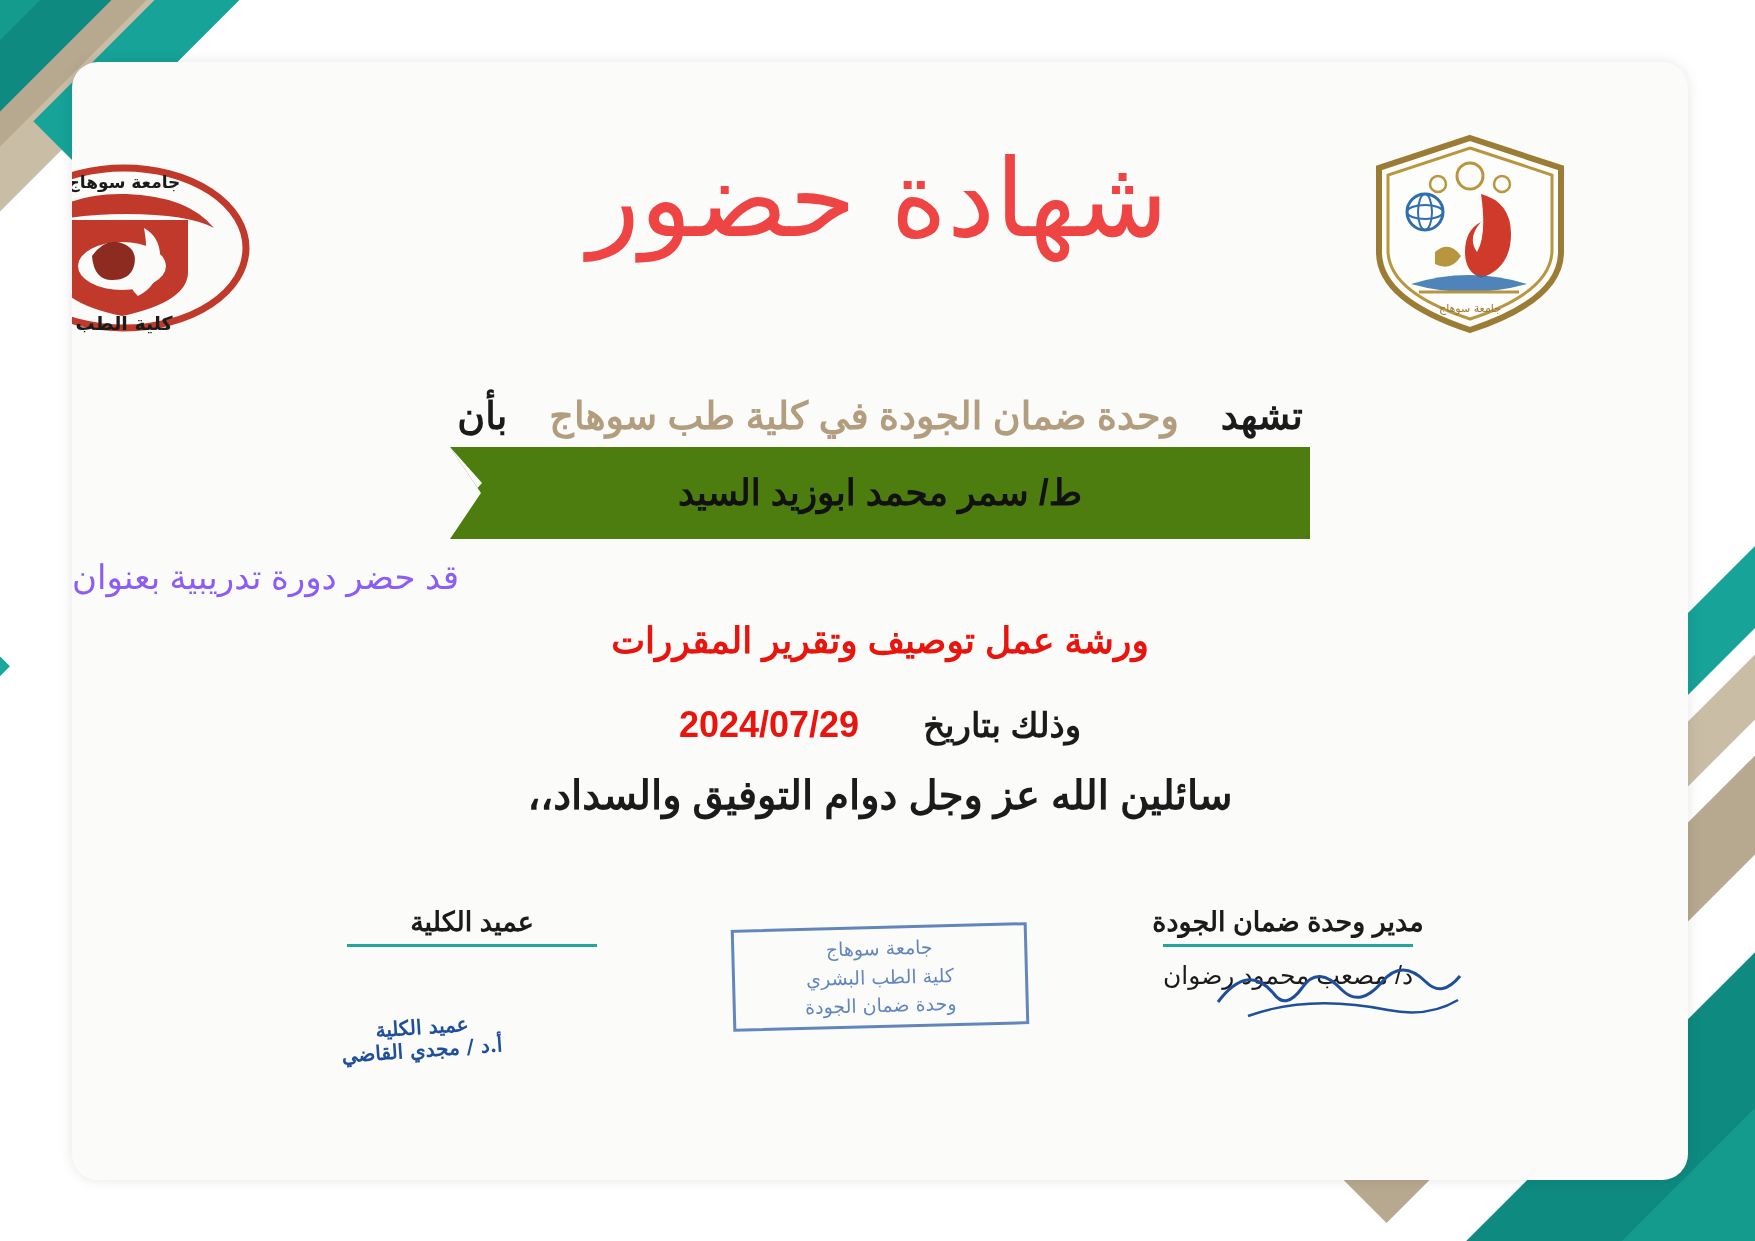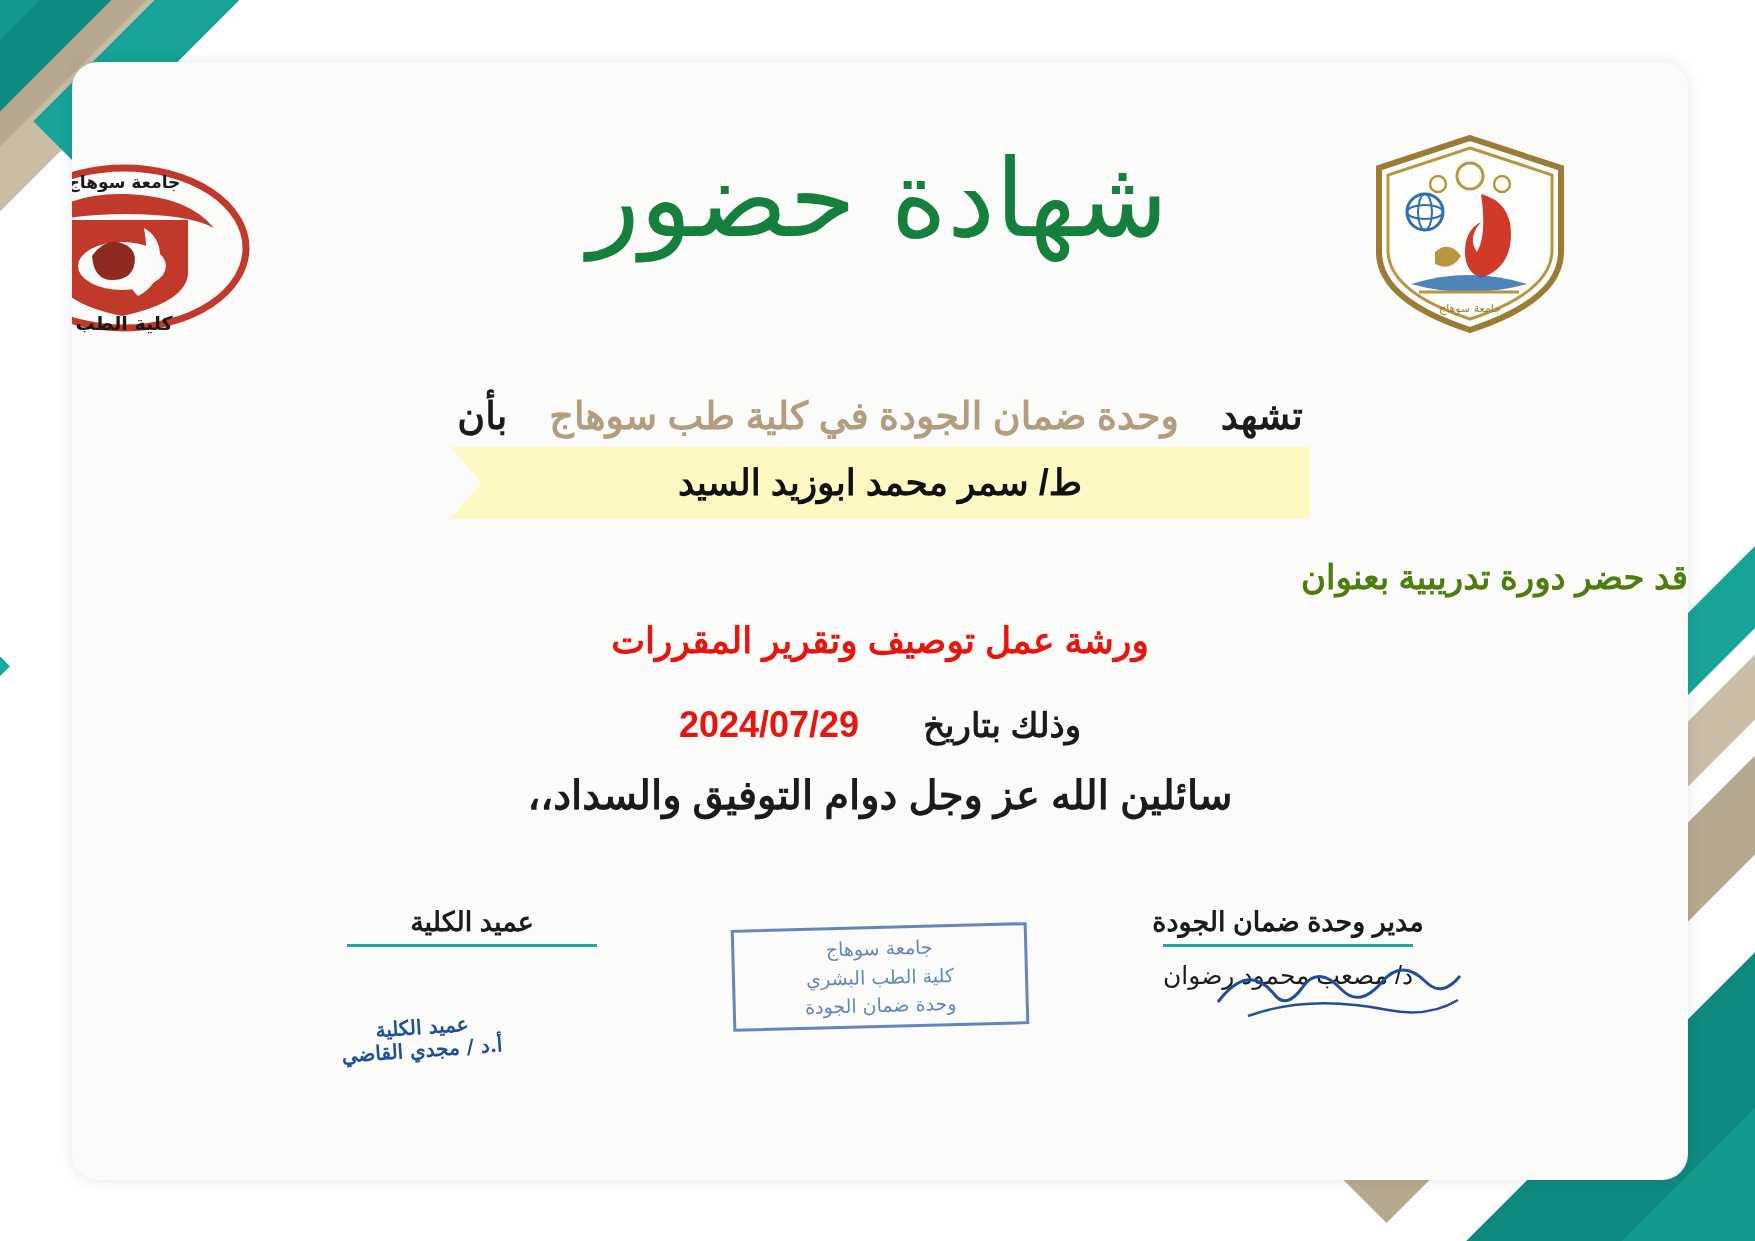"شهادة حضور" .title-script { color: #15803d -> #ef4444 }
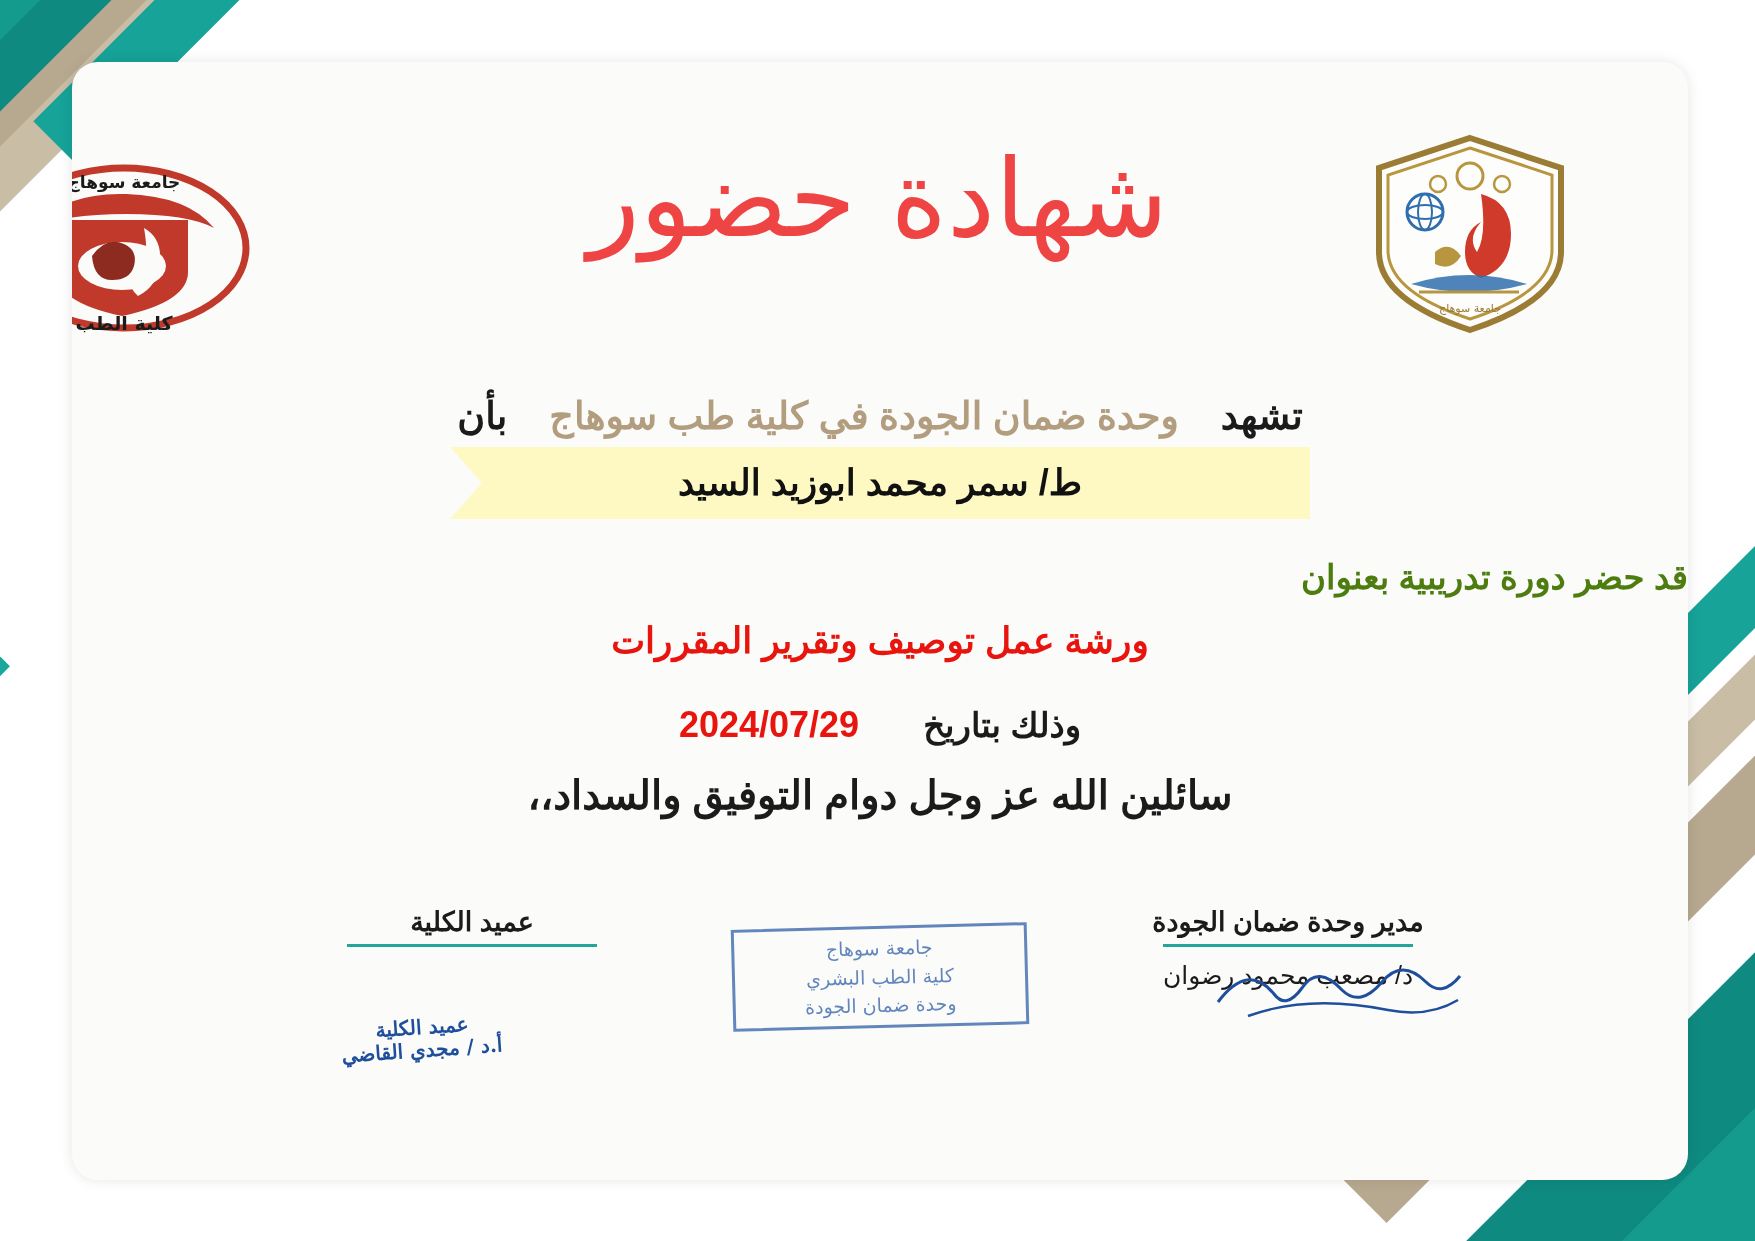"ط/ سمر محمد ابوزيد السيد" .name-banner { background: #fef9c3 -> #4d7c0f; height: 72px -> 92px }
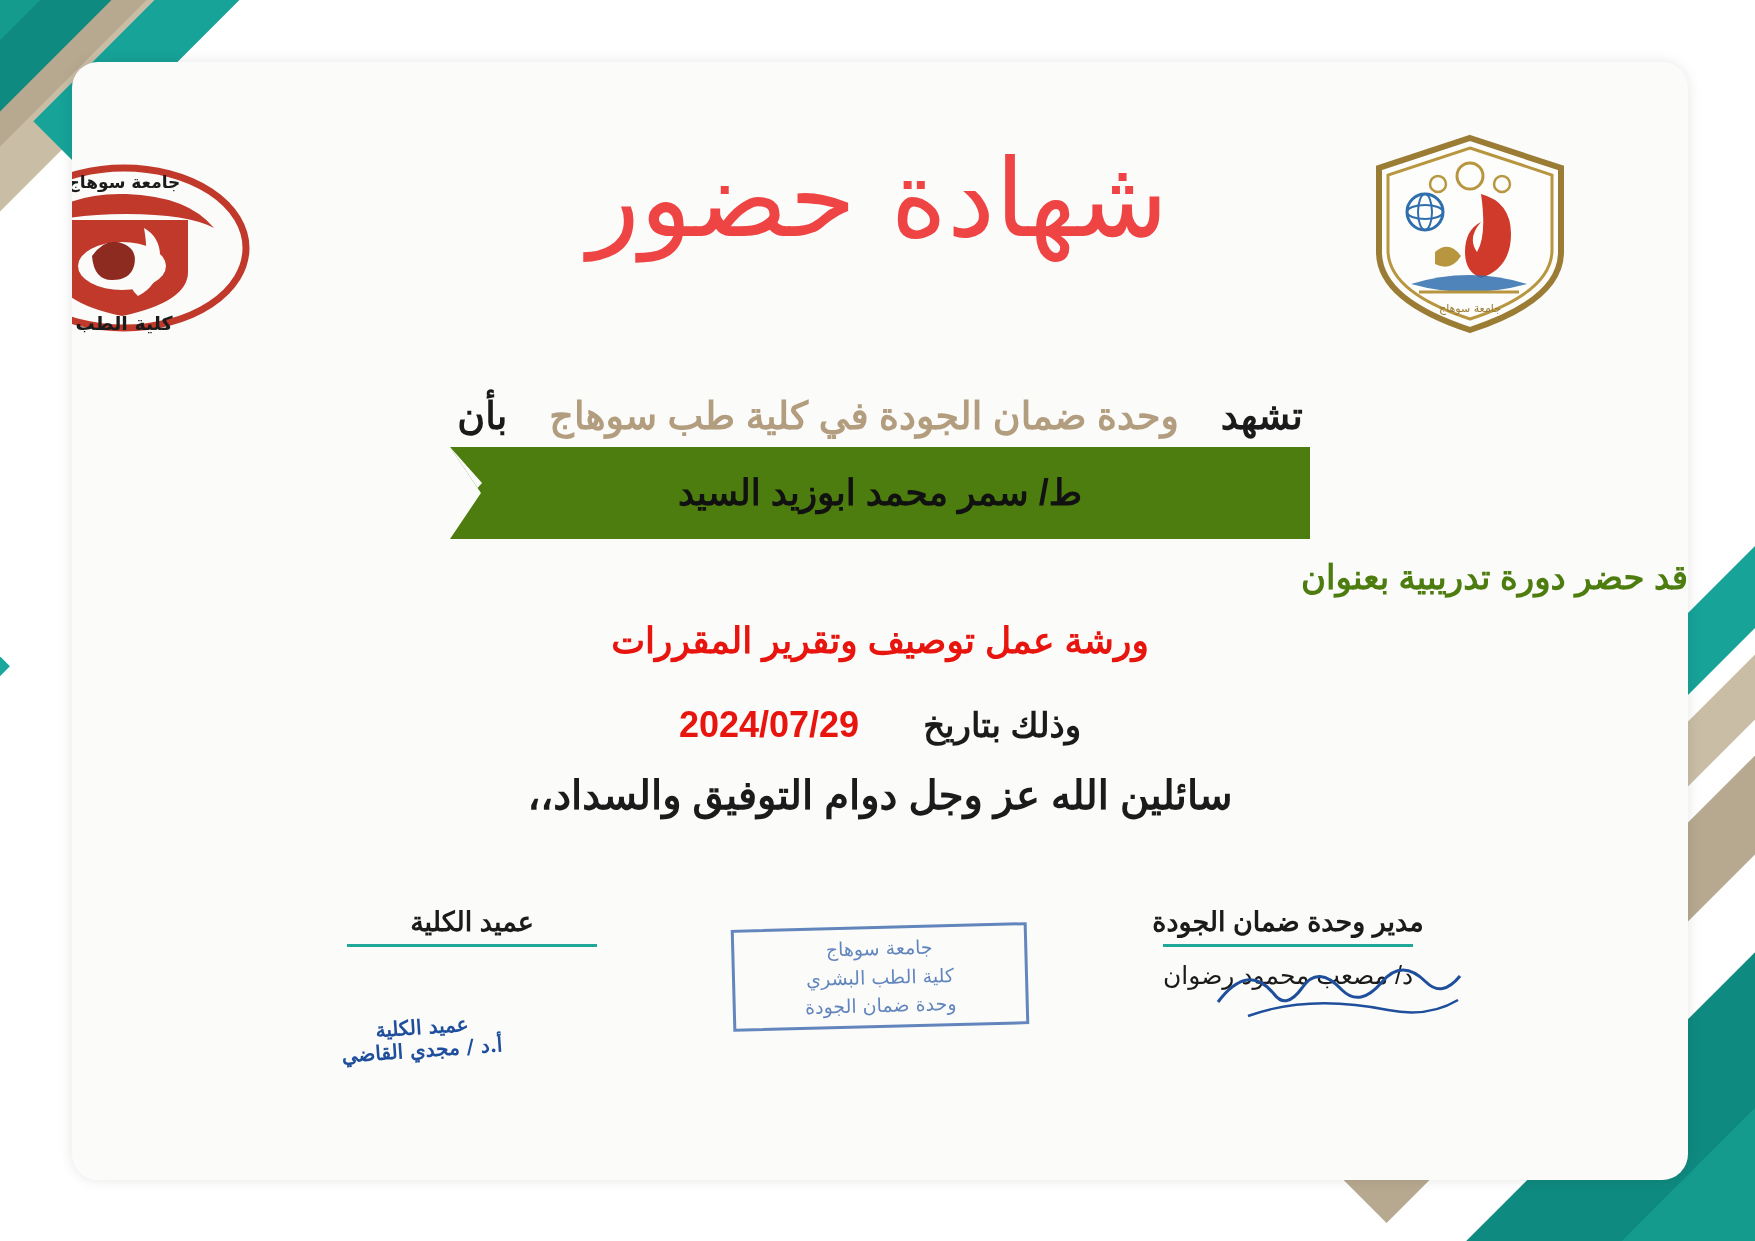"قد حضر دورة تدريبية بعنوان" .line-attended { color: #4d7c0f -> #8b5cf6; font-weight: bold -> normal; text-align: right -> left }
